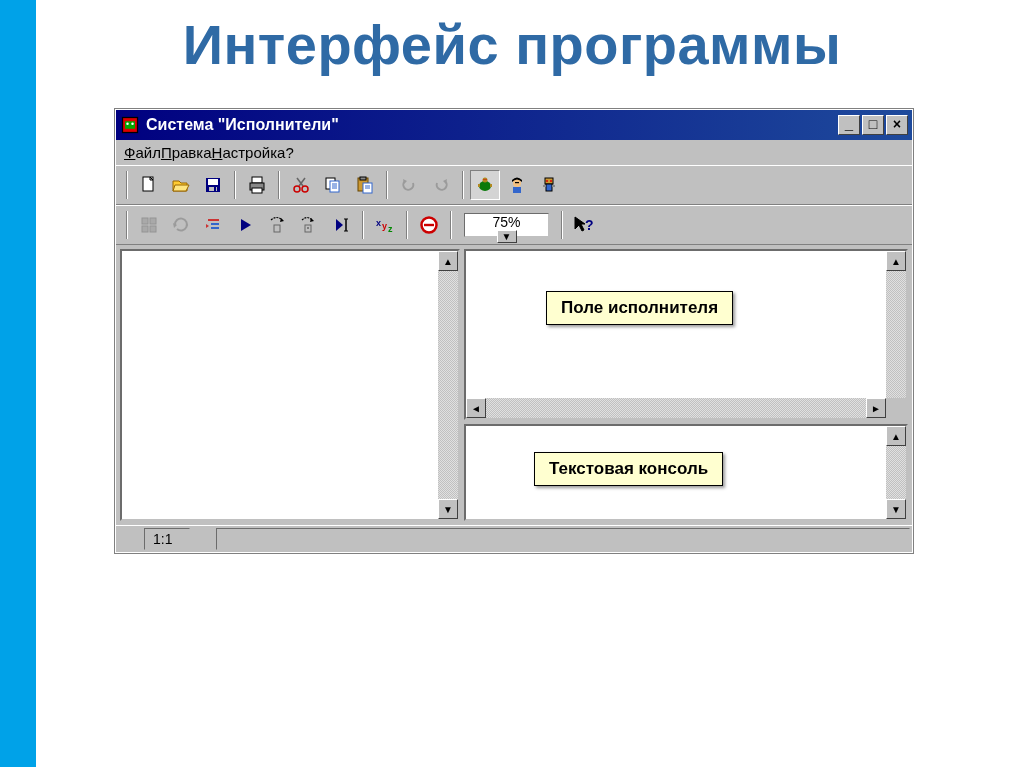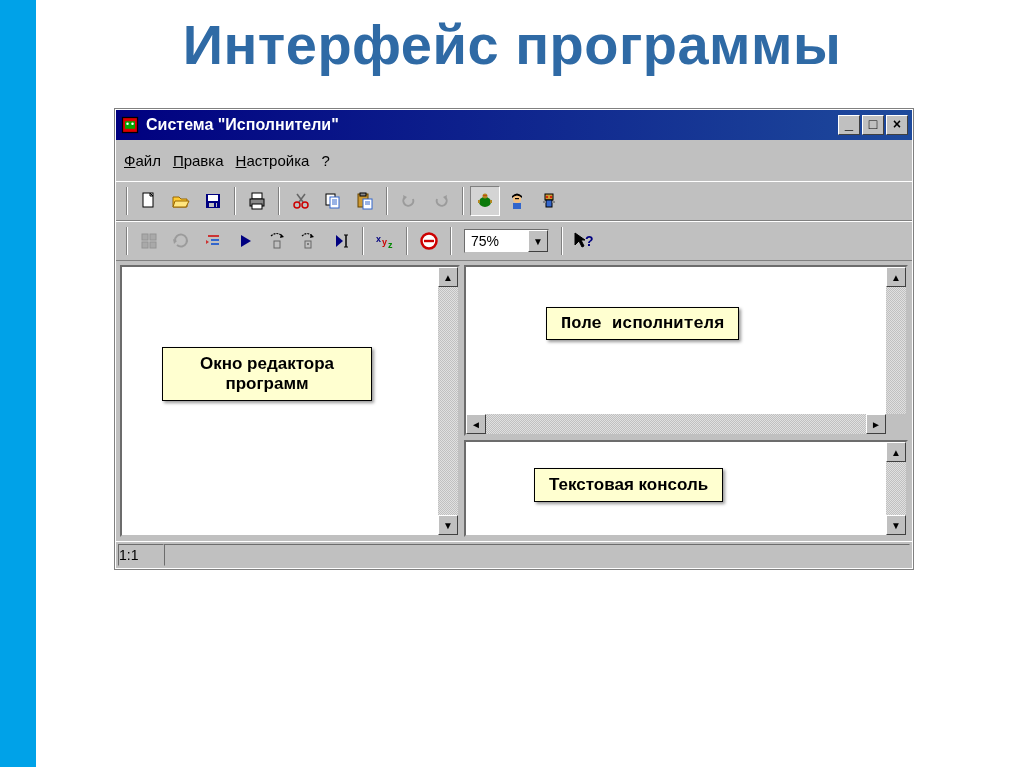"Файл" .menubar { gap: 12px -> 0; padding: 12px 8px -> 4px 8px }
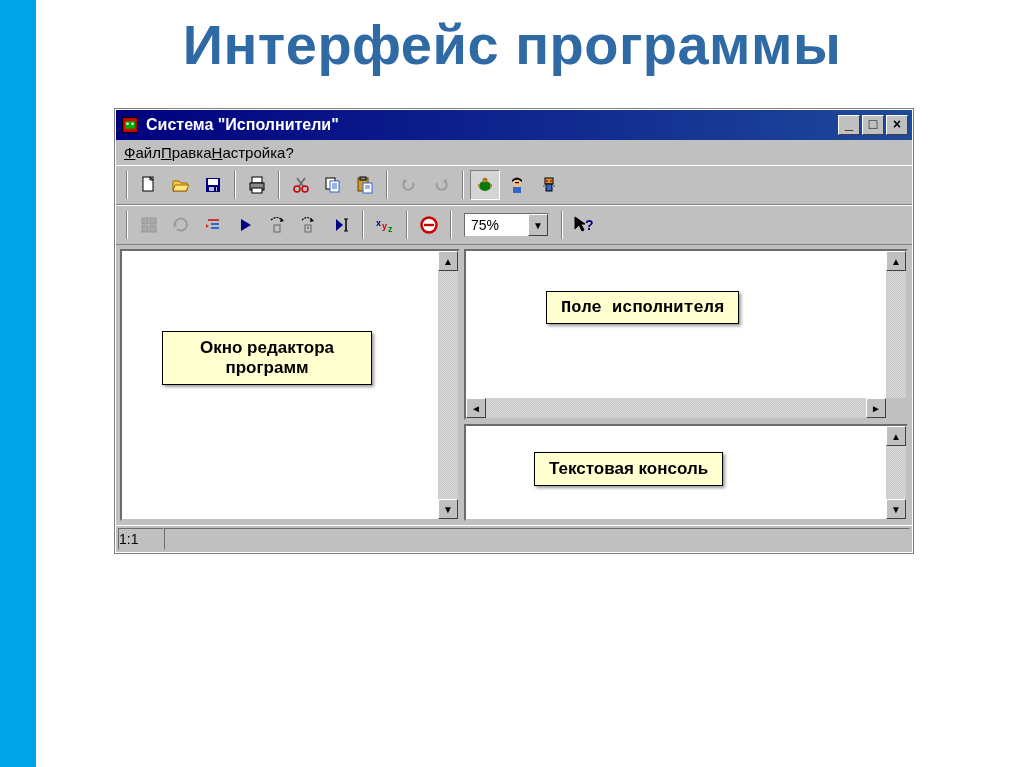"75%" .zoom-select { flex-direction: none -> column }
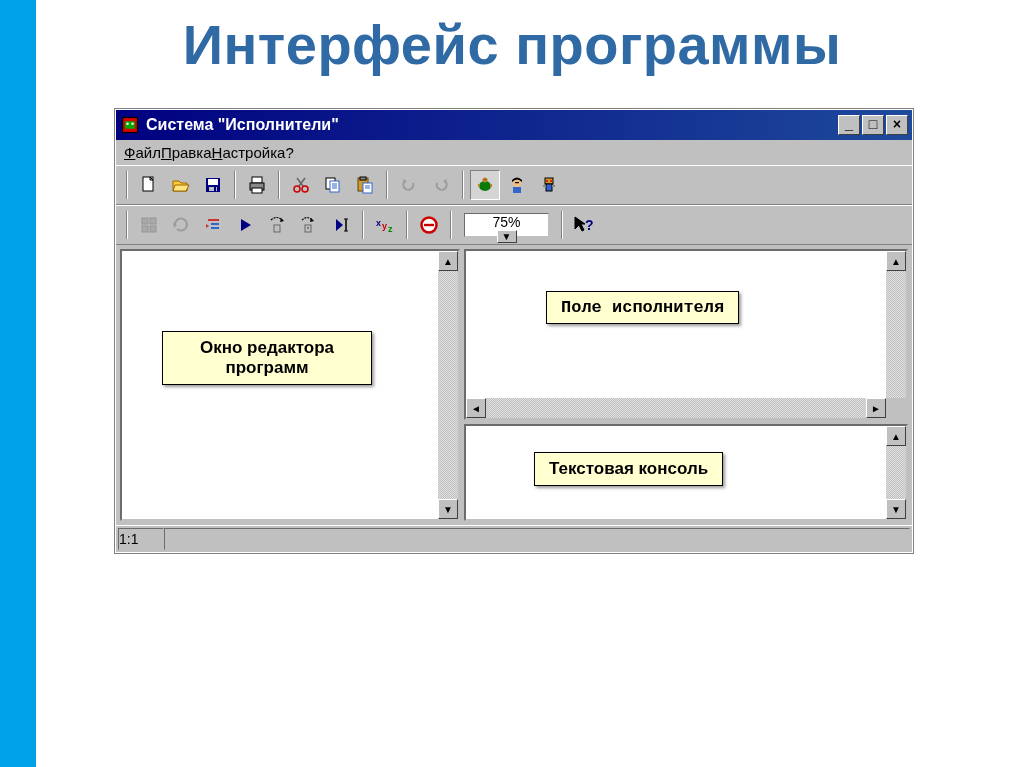"Поле исполнителя" div.callout { font-family: Liberation Mono, monospace -> none }
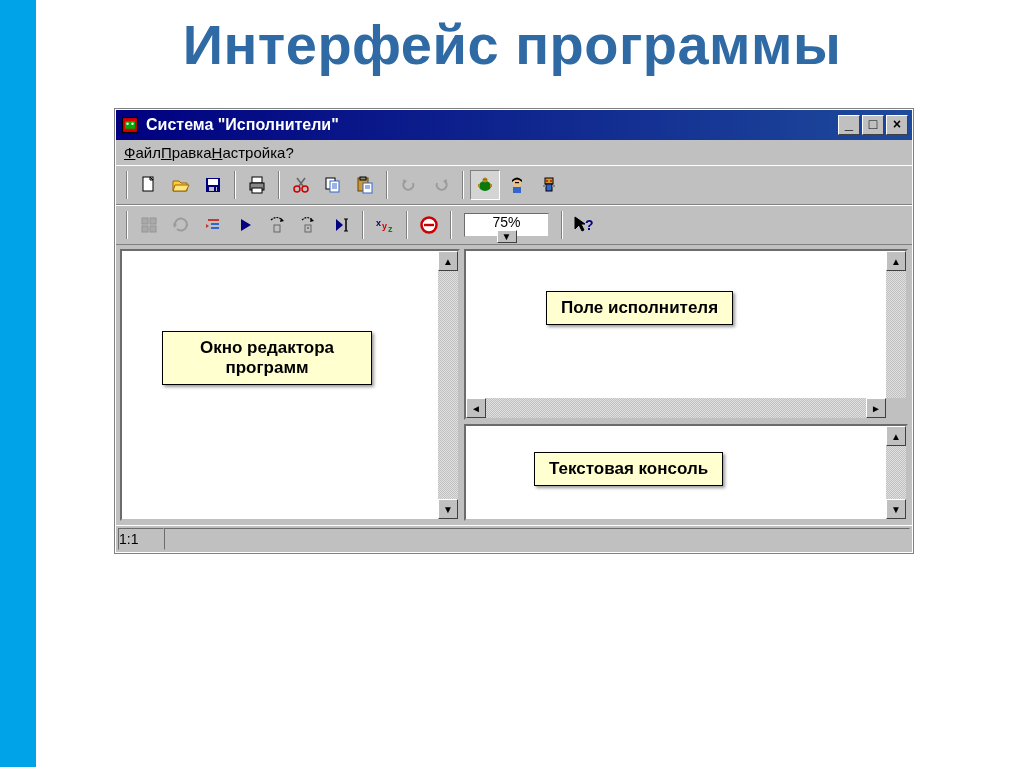"Окно редактора программ" div.callout { html: <div>Окно редактора программ</div> -> none }
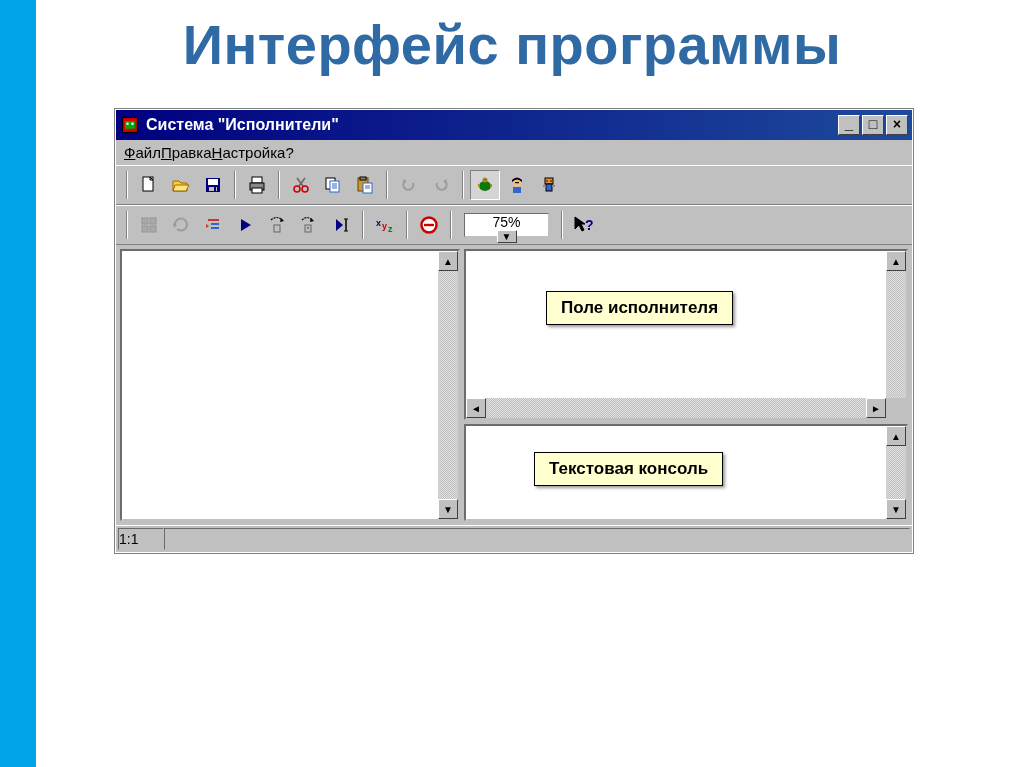"1:1" .status-cell { margin-left: none -> 26px; padding: 2px 0 -> 2px 8px }
